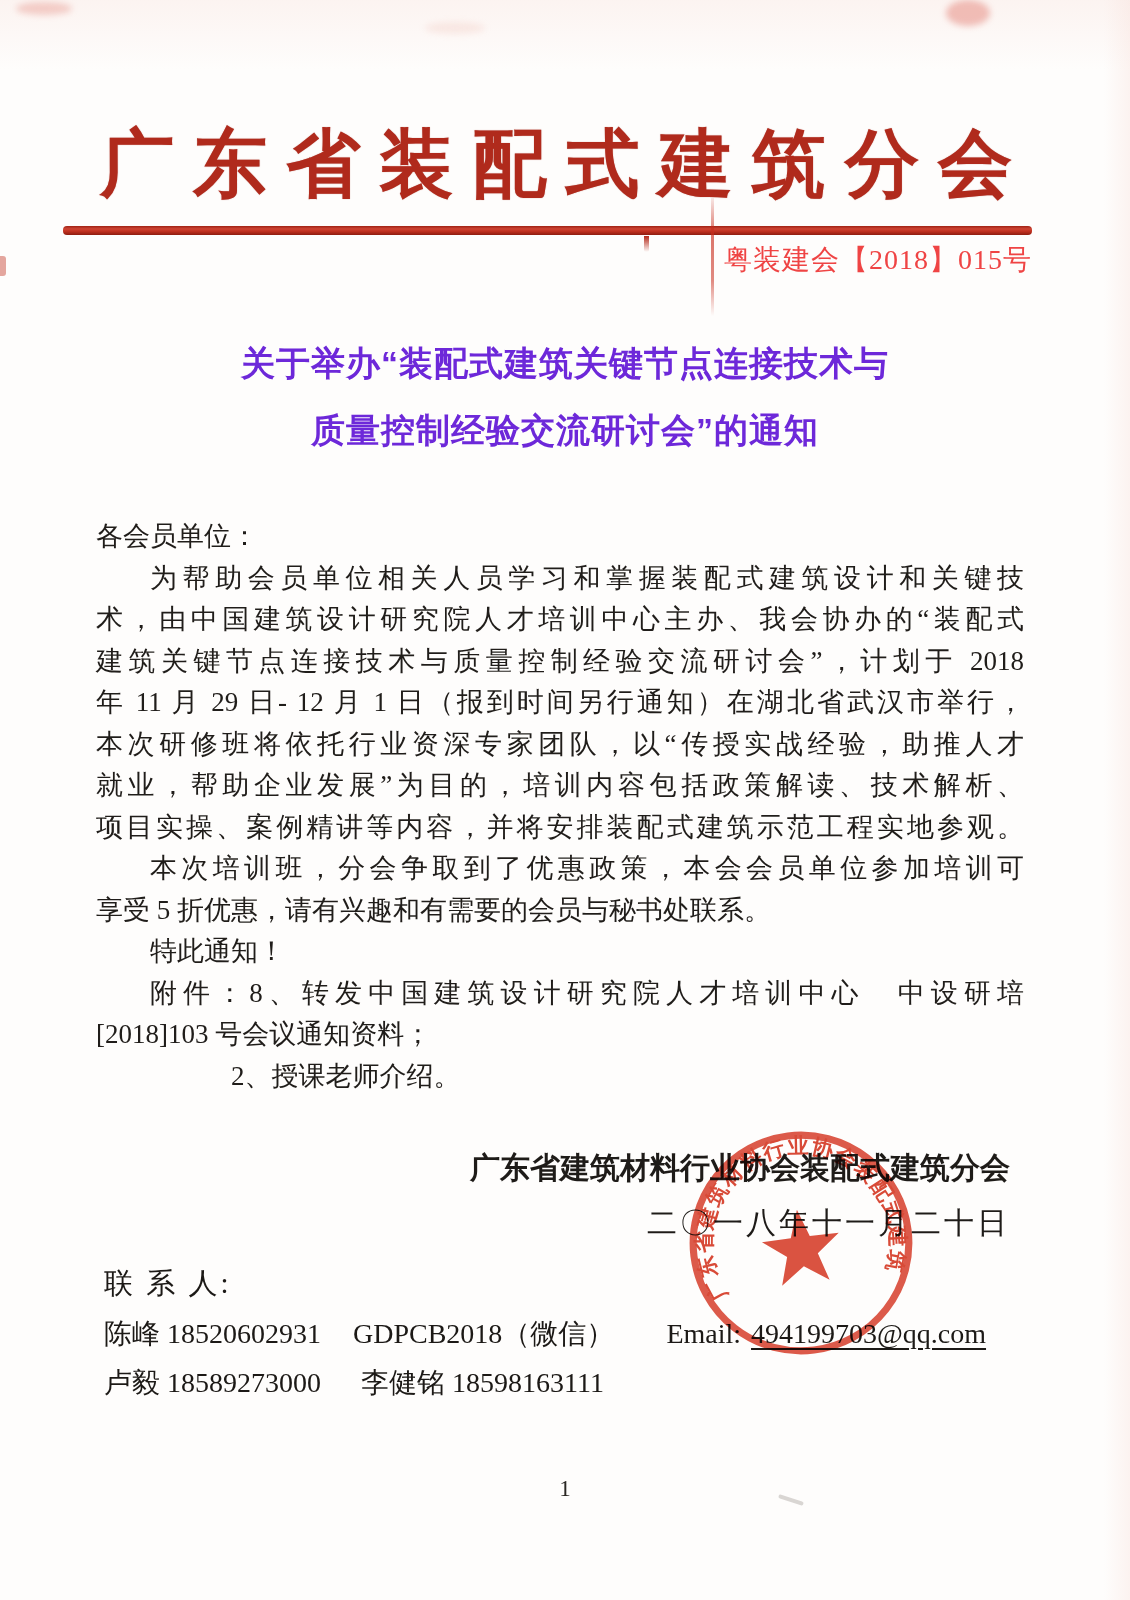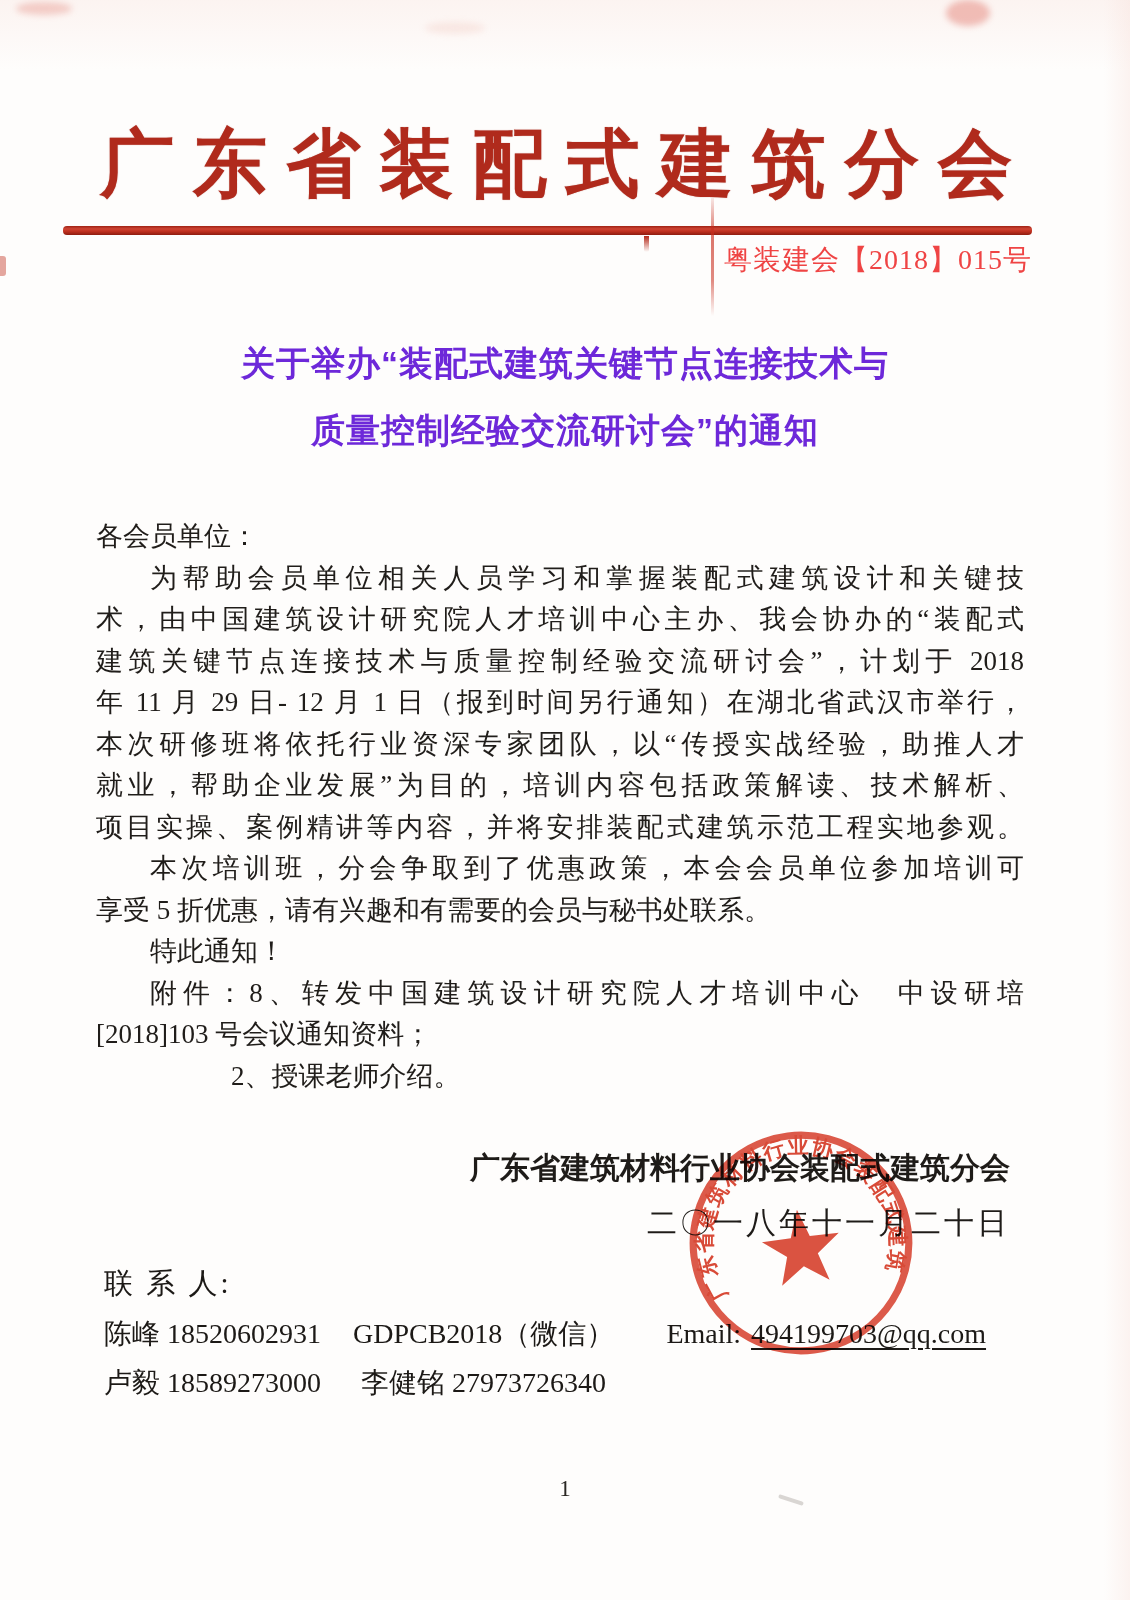"李健铭 27973726340" span.person2 { text: 27973726340 -> 18598163111 }
